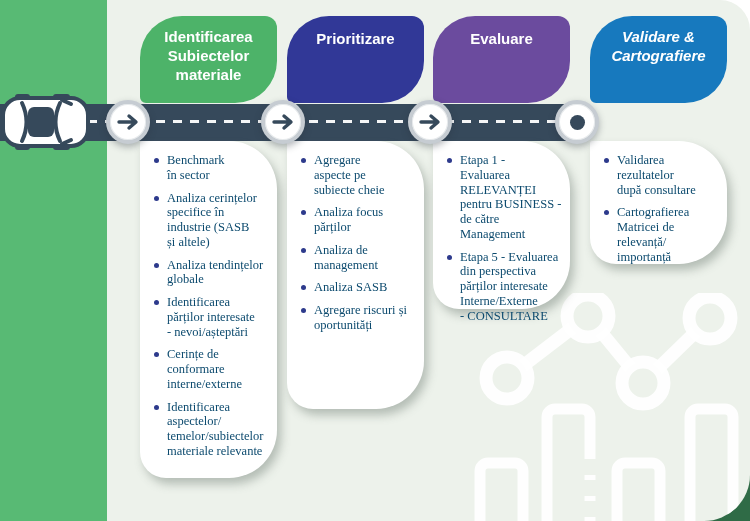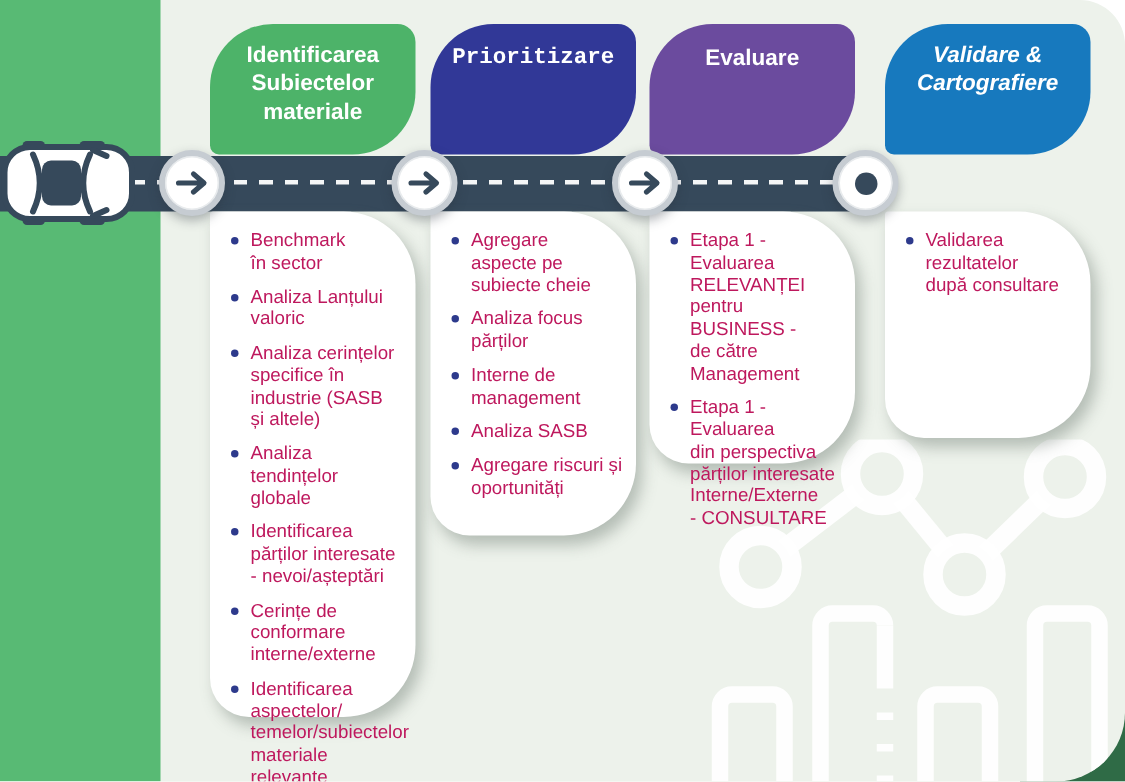"Prioritizare" .h2 { font-family: Liberation Mono, monospace -> none }
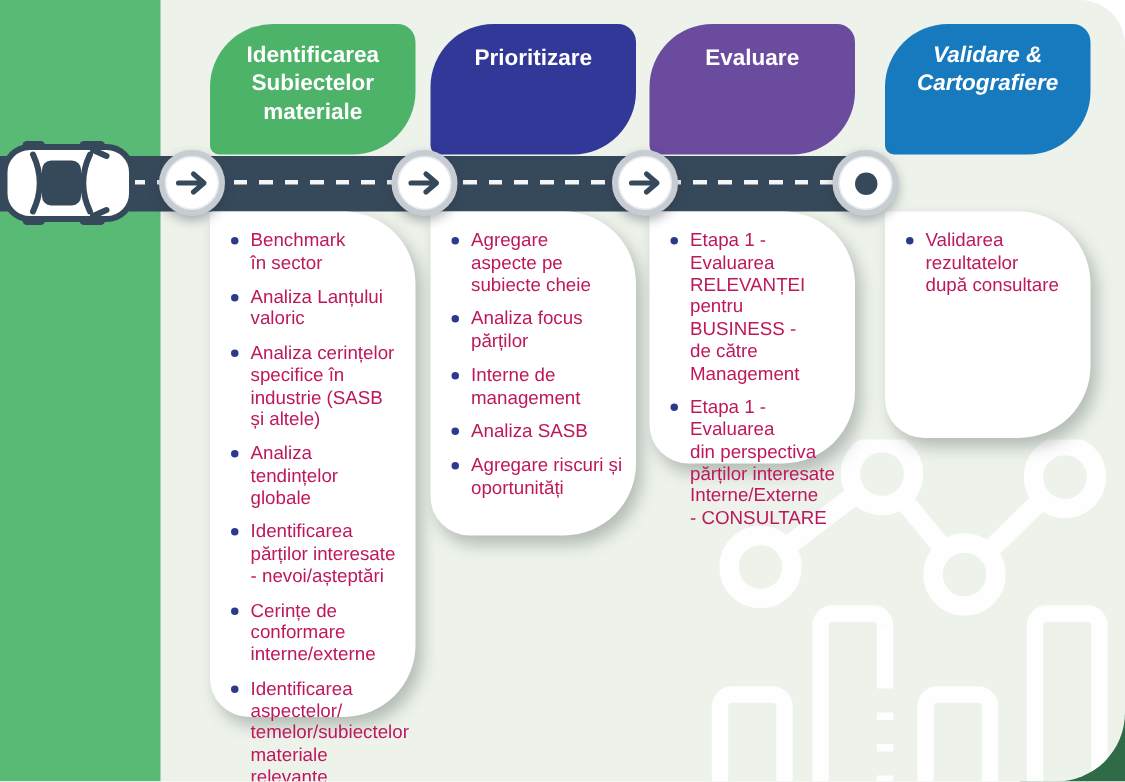"Benchmark" .card li { color: #be185d -> #0c4a6e; font-family: Liberation Sans, sans-serif -> Liberation Serif, serif }
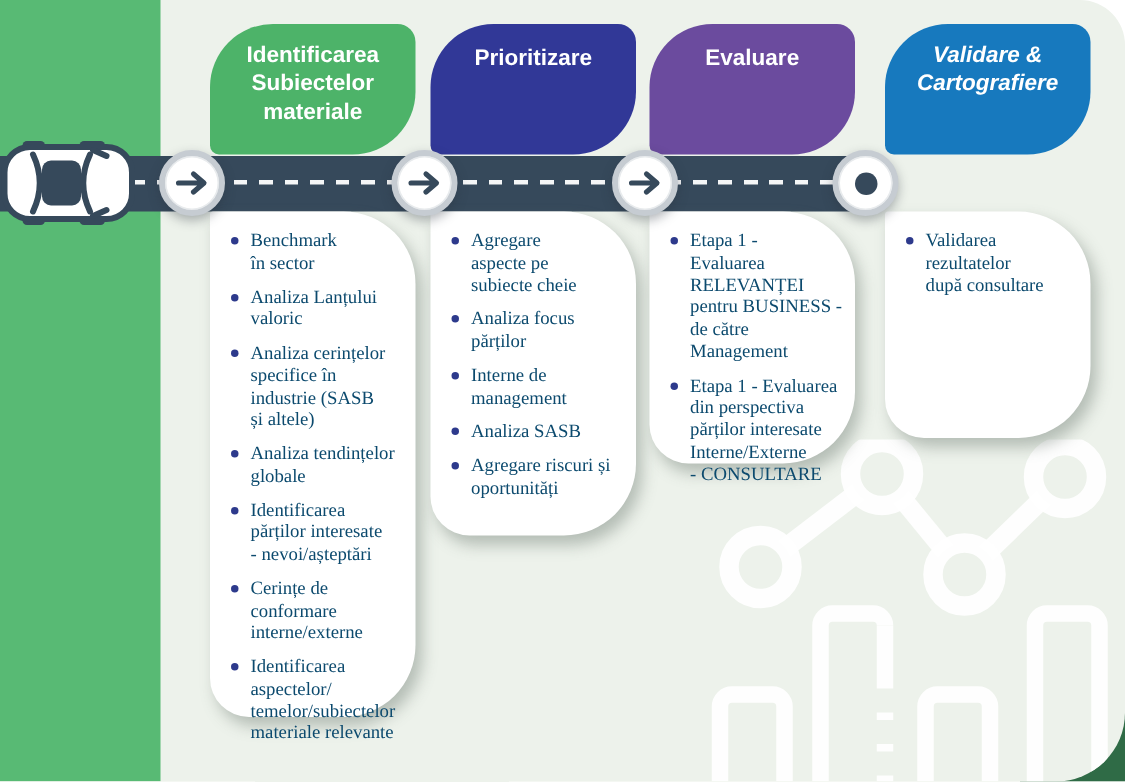"Agregare" .c2 { height: 216px -> 268px }
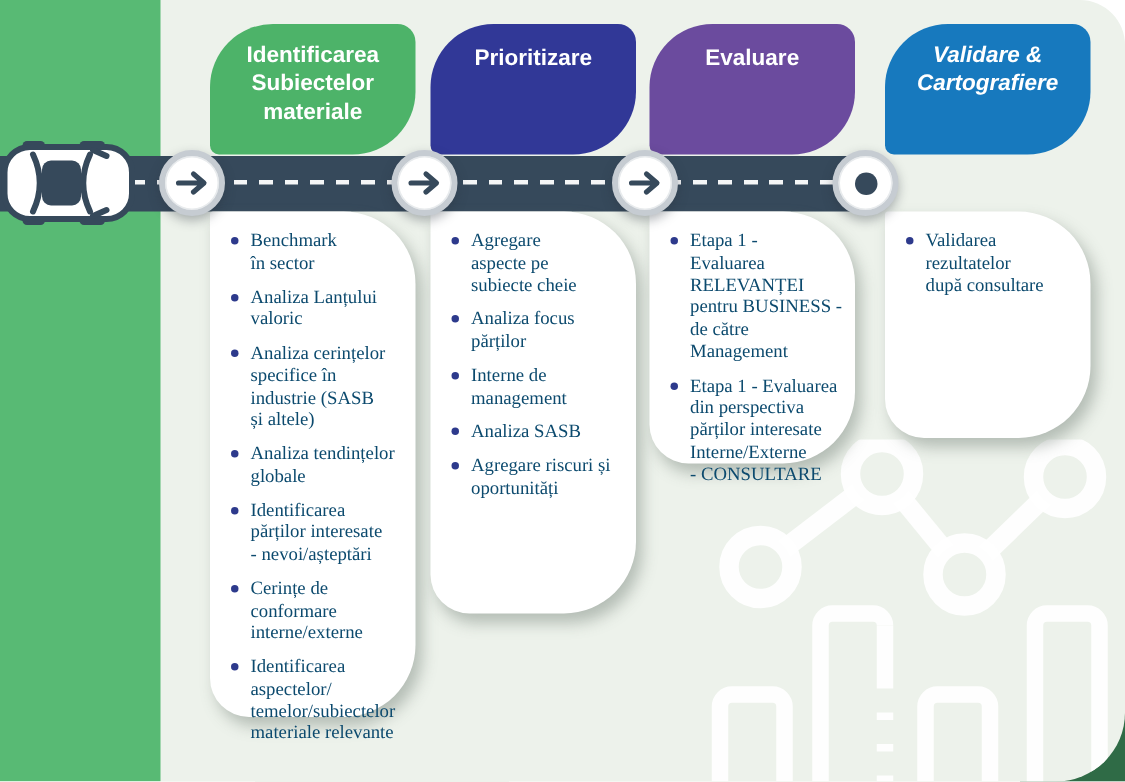"Validarea" .c4 { height: 151px -> 123px }
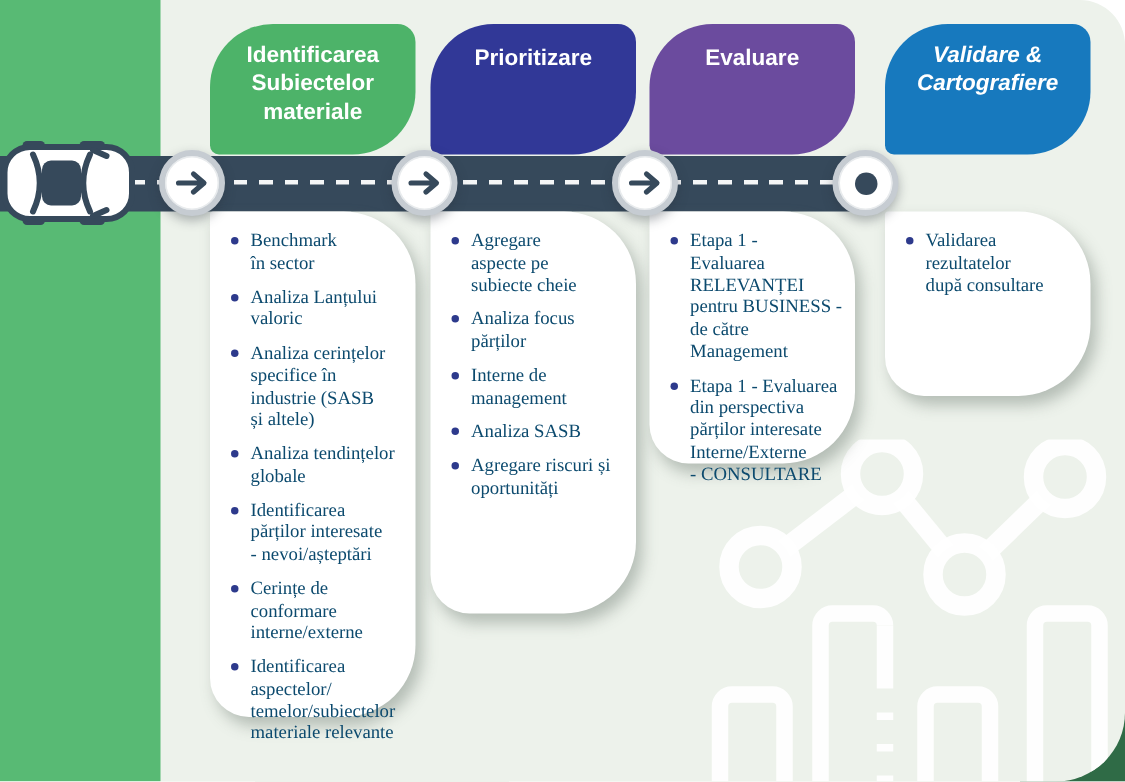"Analiza Lanțului" li { html: <li>Analiza Lanțului valoric</li> -> none }
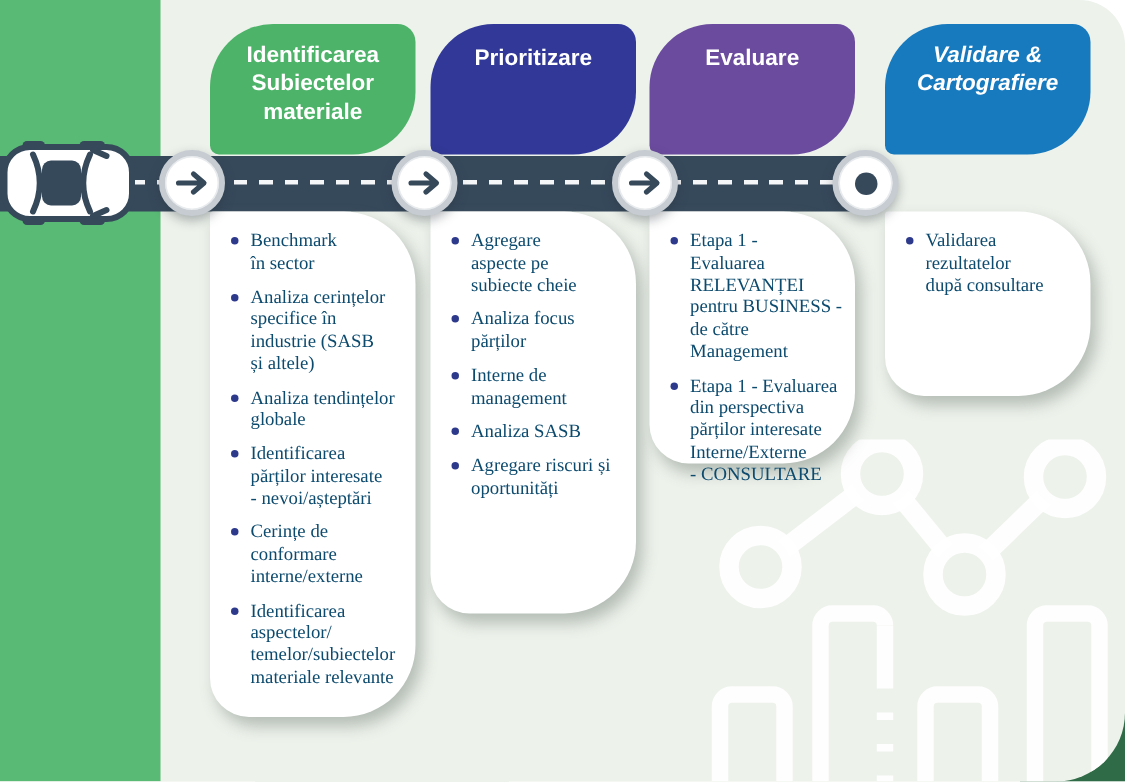"Cartografierea" li { html: none -> <li>Cartografierea Matricei de relevanță/ importanță</li> }
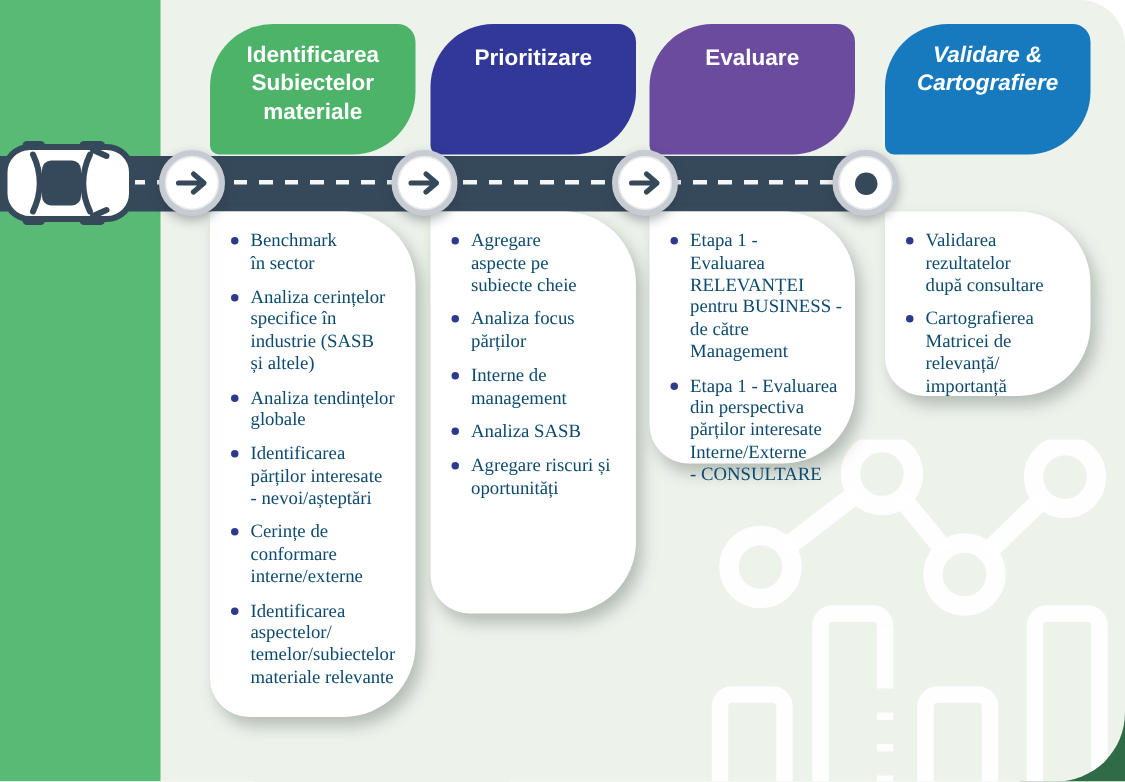"Interne de" li { text: Interne -> Analiza }
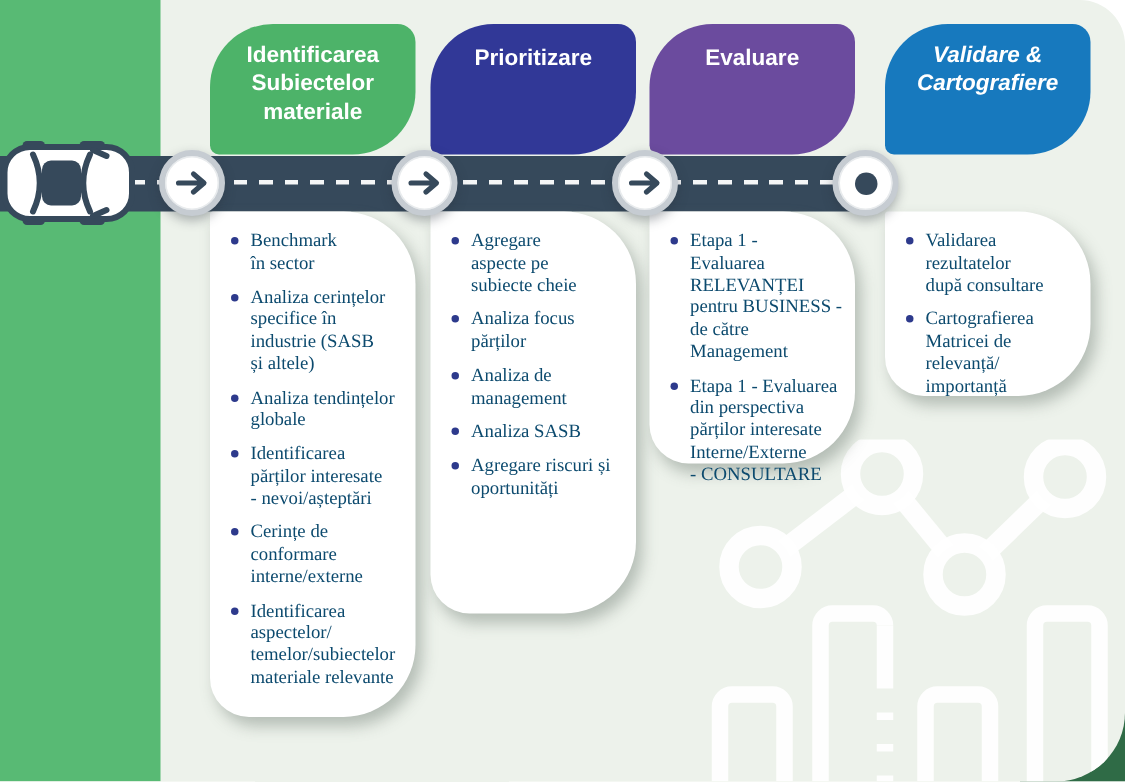"Etapa 1 - Evaluarea" li { text: 1 -> 5 }
